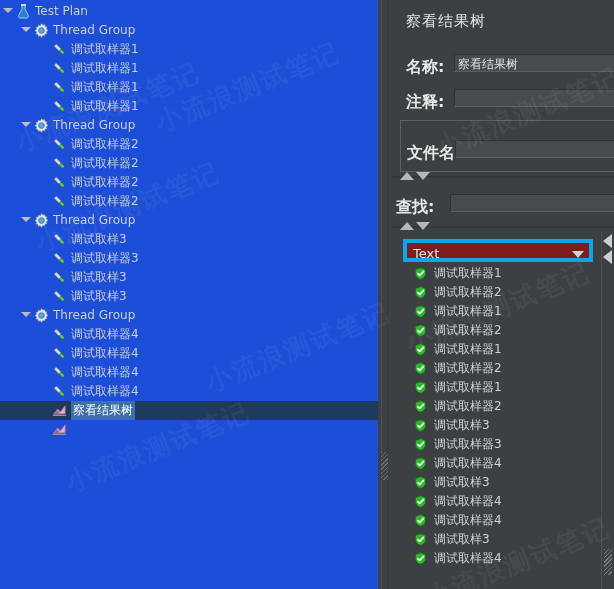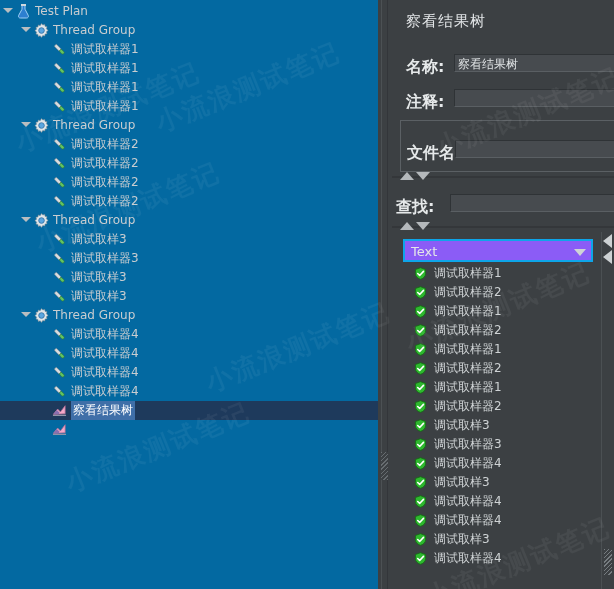"Test Plan" .tree-panel { background: #0369a1 -> #1d4ed8 }
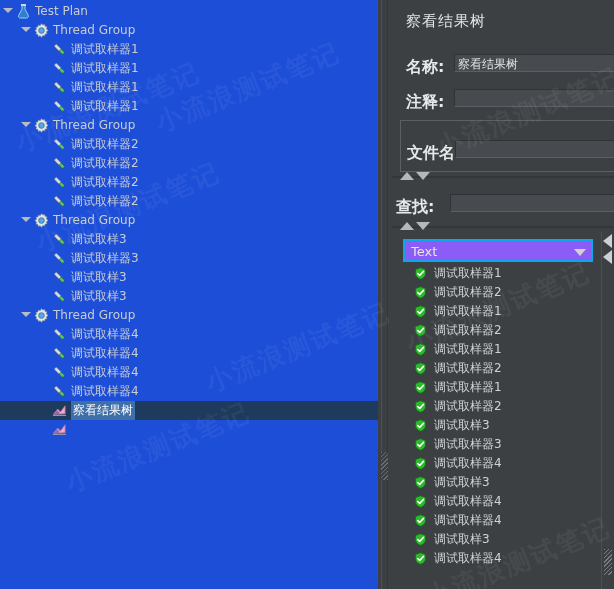"Text" .combo { background: #8b5cf6 -> #7f1d1d; border: 2px solid #0ea5e9 -> 4px solid #0ea5e9 }
